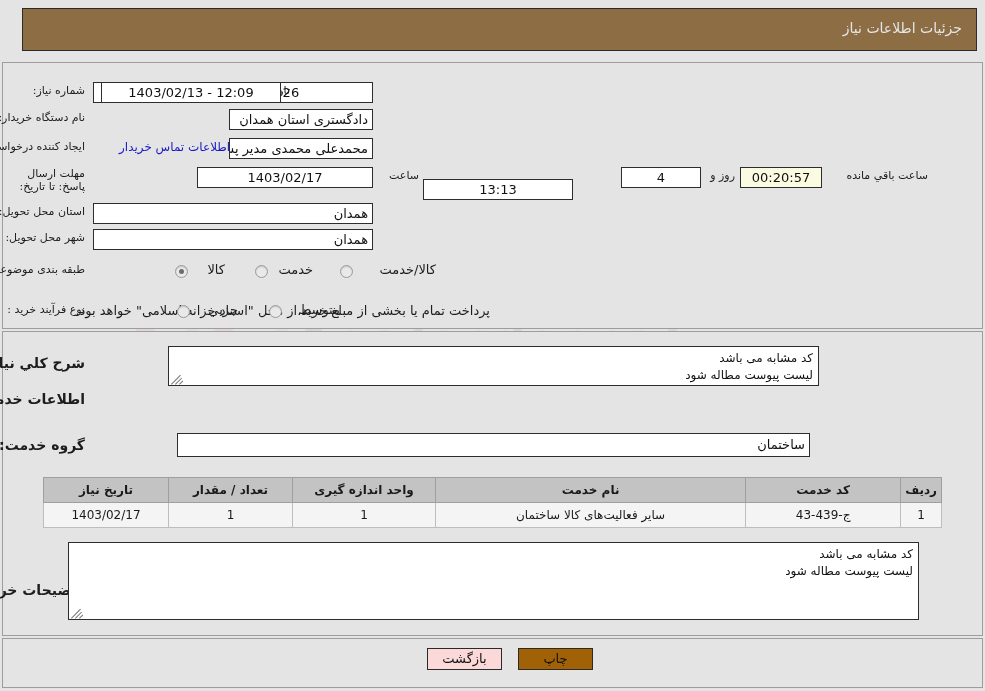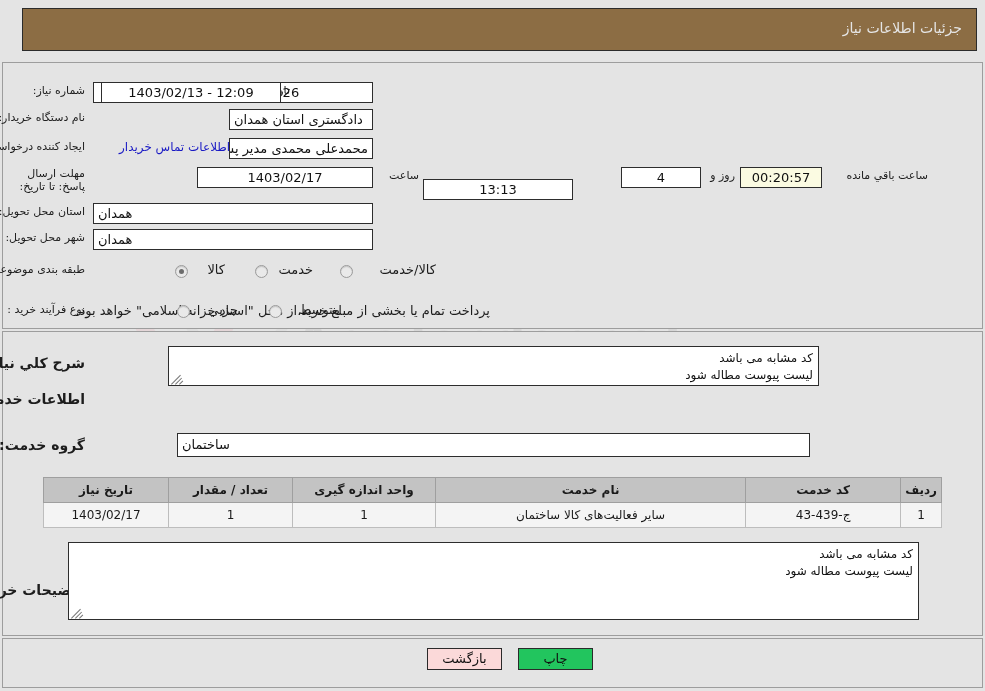"دادگستری استان همدان" .fld.rtl { text-align: left -> right }
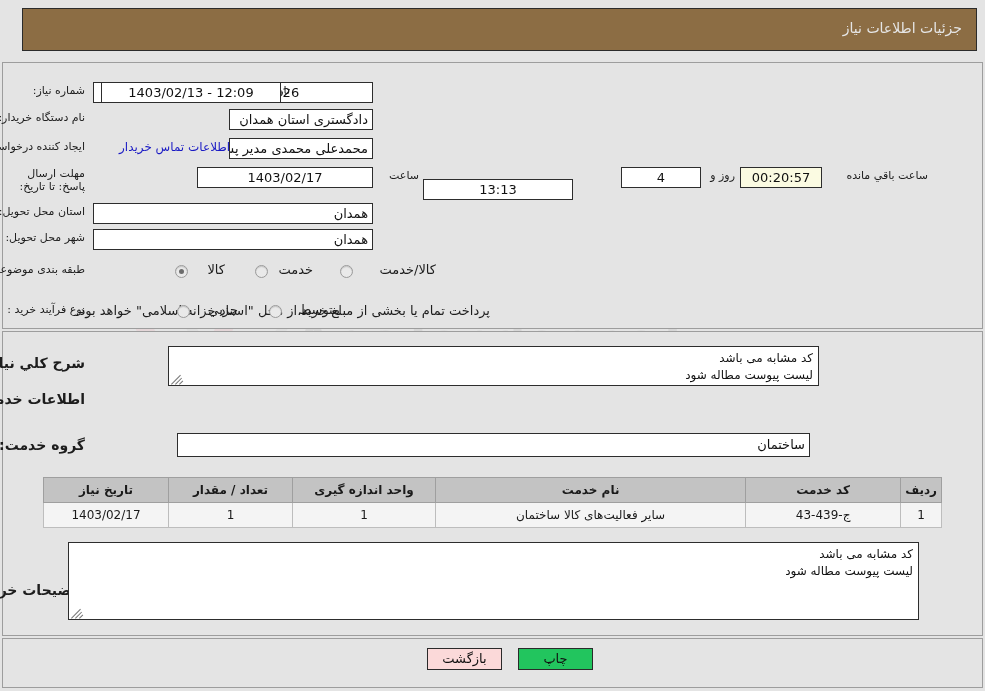"چاپ" .btn-print { background: #22c55e -> #a16207 }
